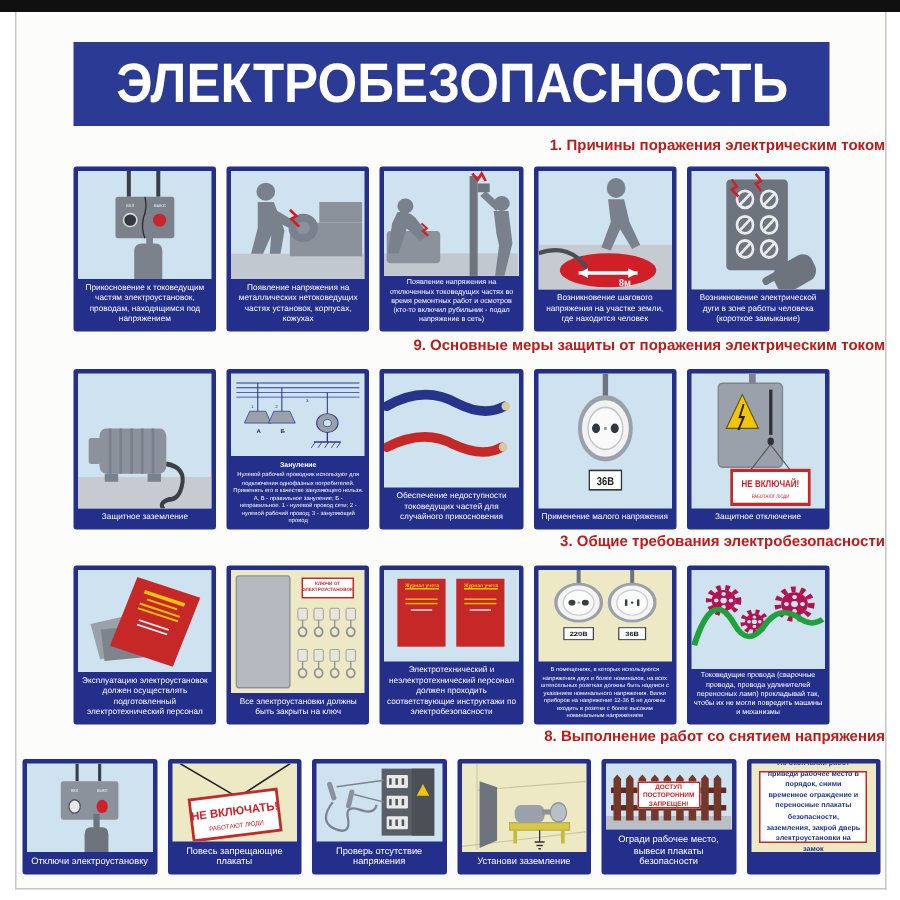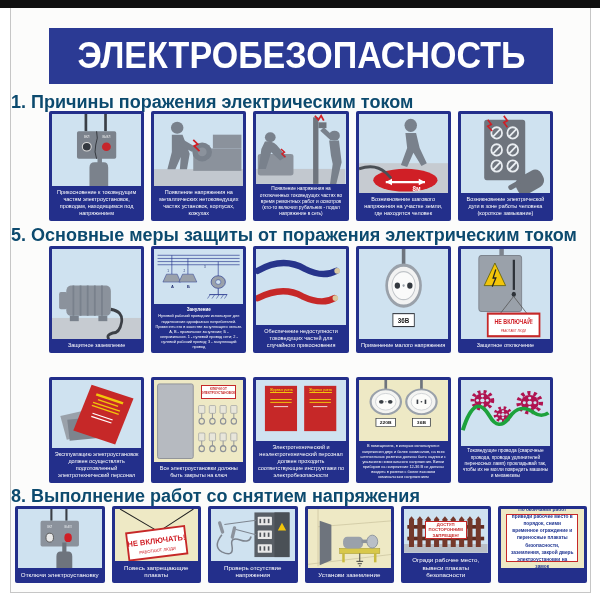"1. Причины поражения электрическим током" .sec { color: #0c4a6e -> #b91c1c; font-size: 18px -> 10px; text-align: left -> right }
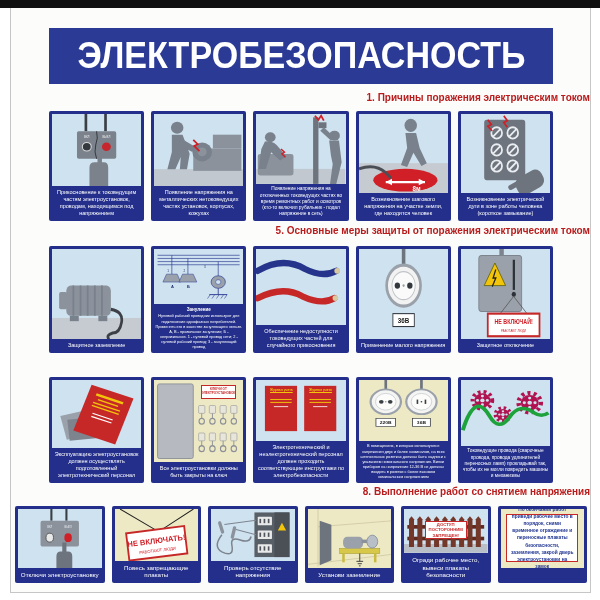"5. Основные меры защиты от" div.sec { text: 5 -> 9 }
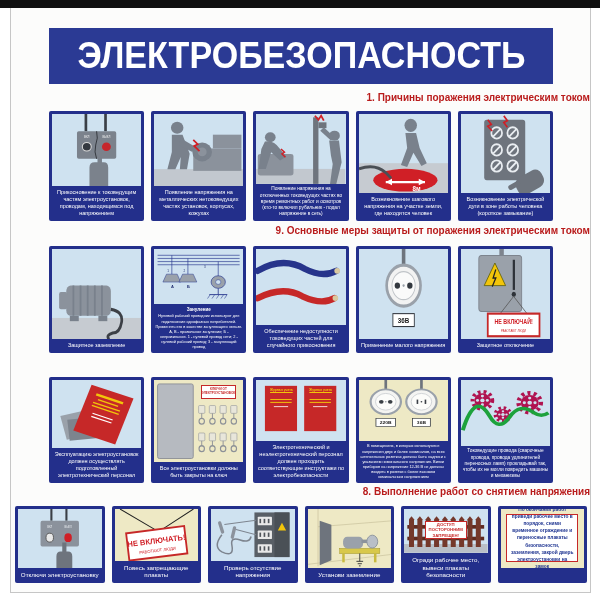"3. Общие требования электробезопасности" div.sec { html: none -> <div>3. Общие требования электробезопасности</div> }
